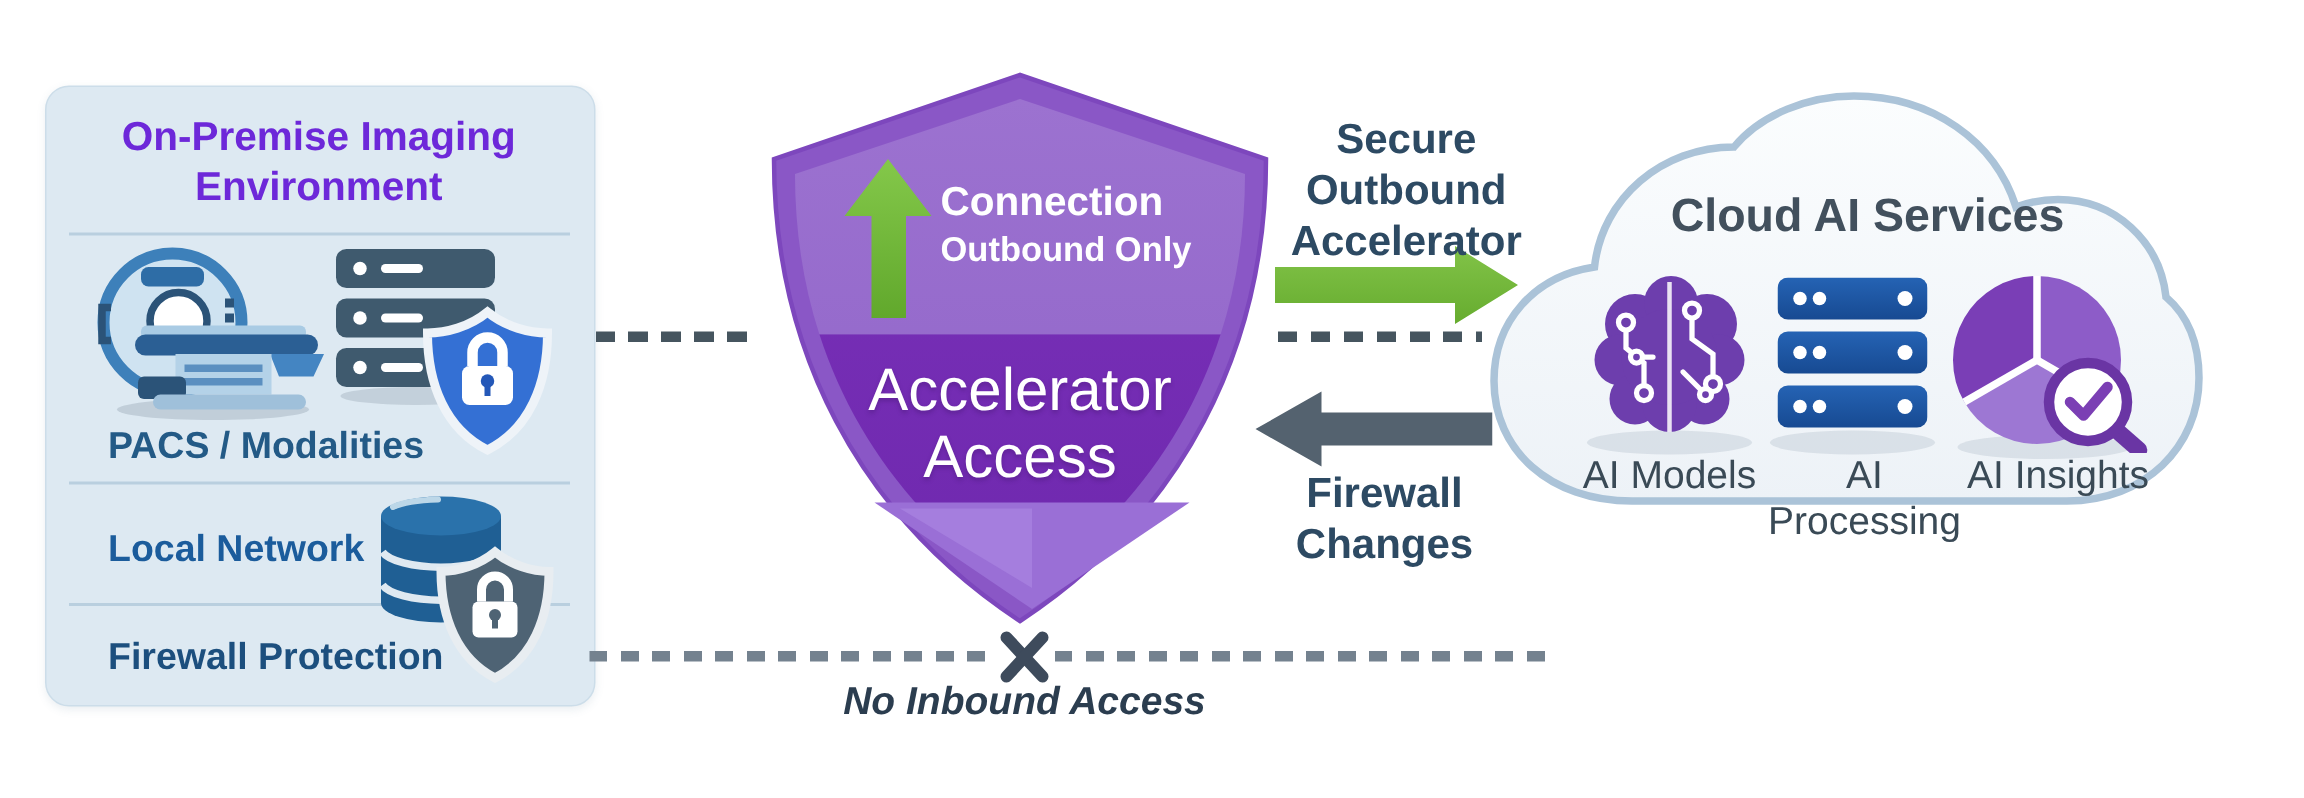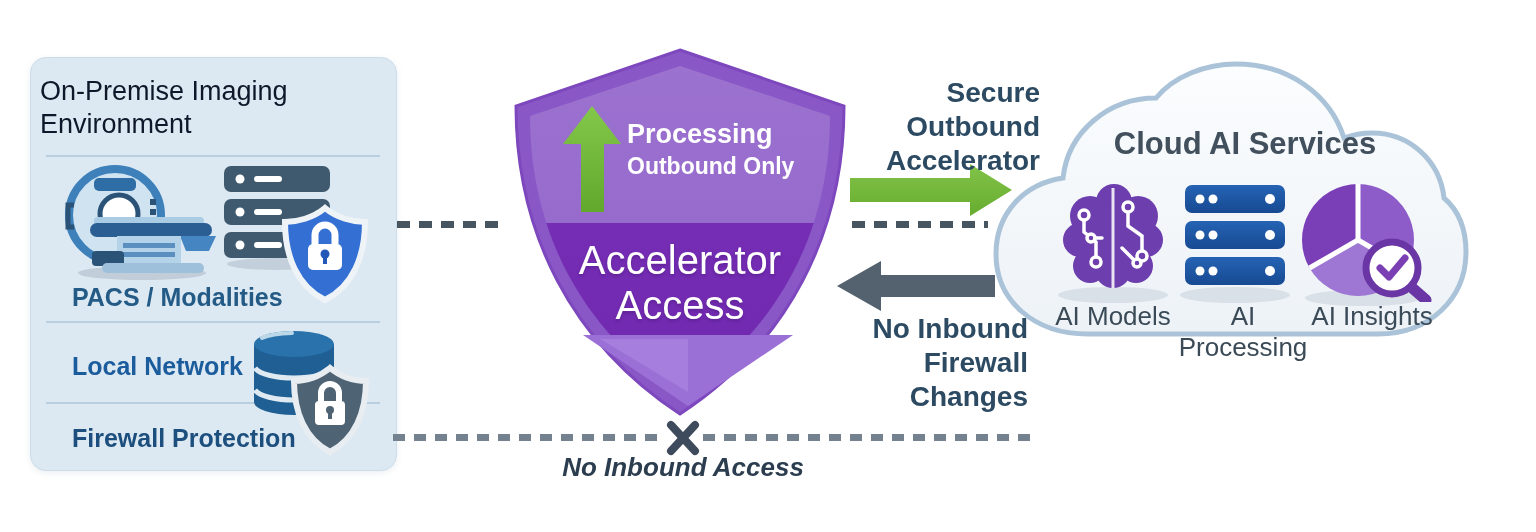"On-Premise Imaging Environment" .panel-title { color: #0f172a -> #6d28d9; font-weight: normal -> bold; text-align: left -> center }
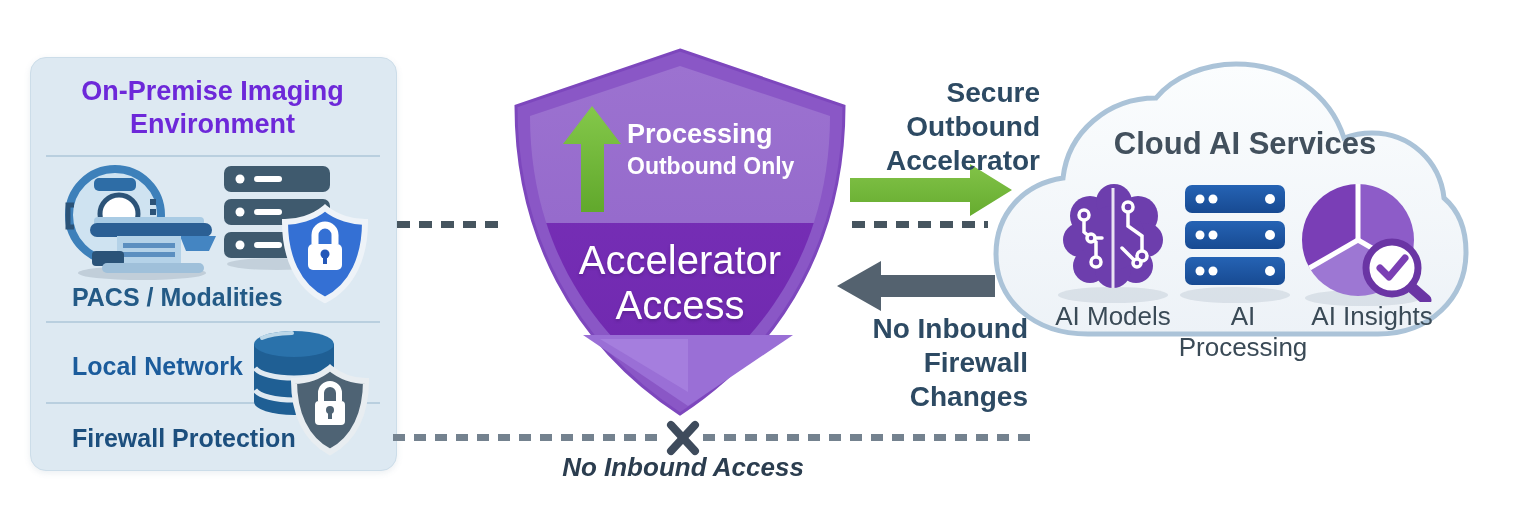"Secure Outbound" .flow-cap { text-align: right -> center }
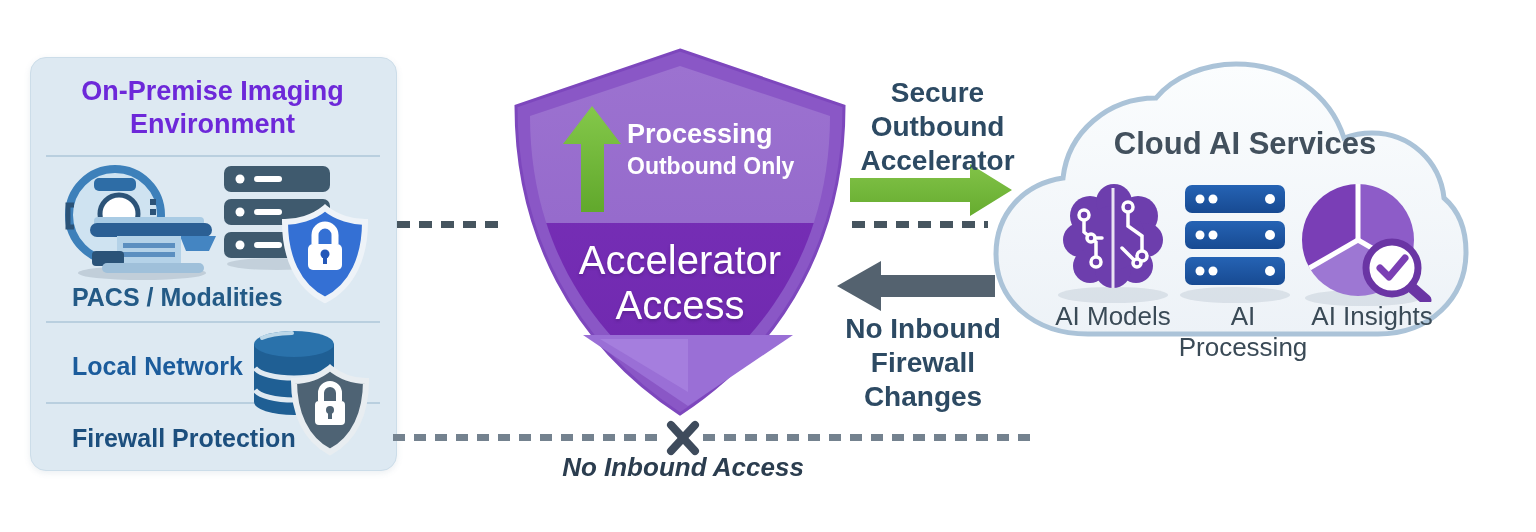"Processing" div.b { text: Processing -> Connection }
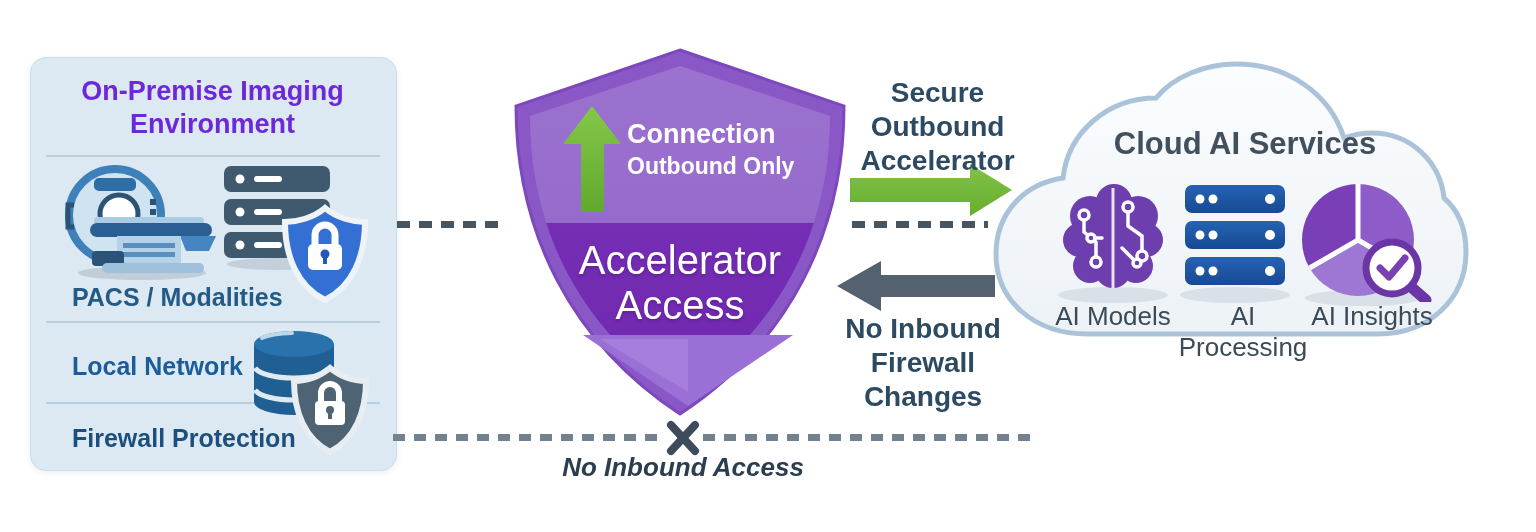"No Inbound" div { html: <div>No Inbound</div> -> none }
